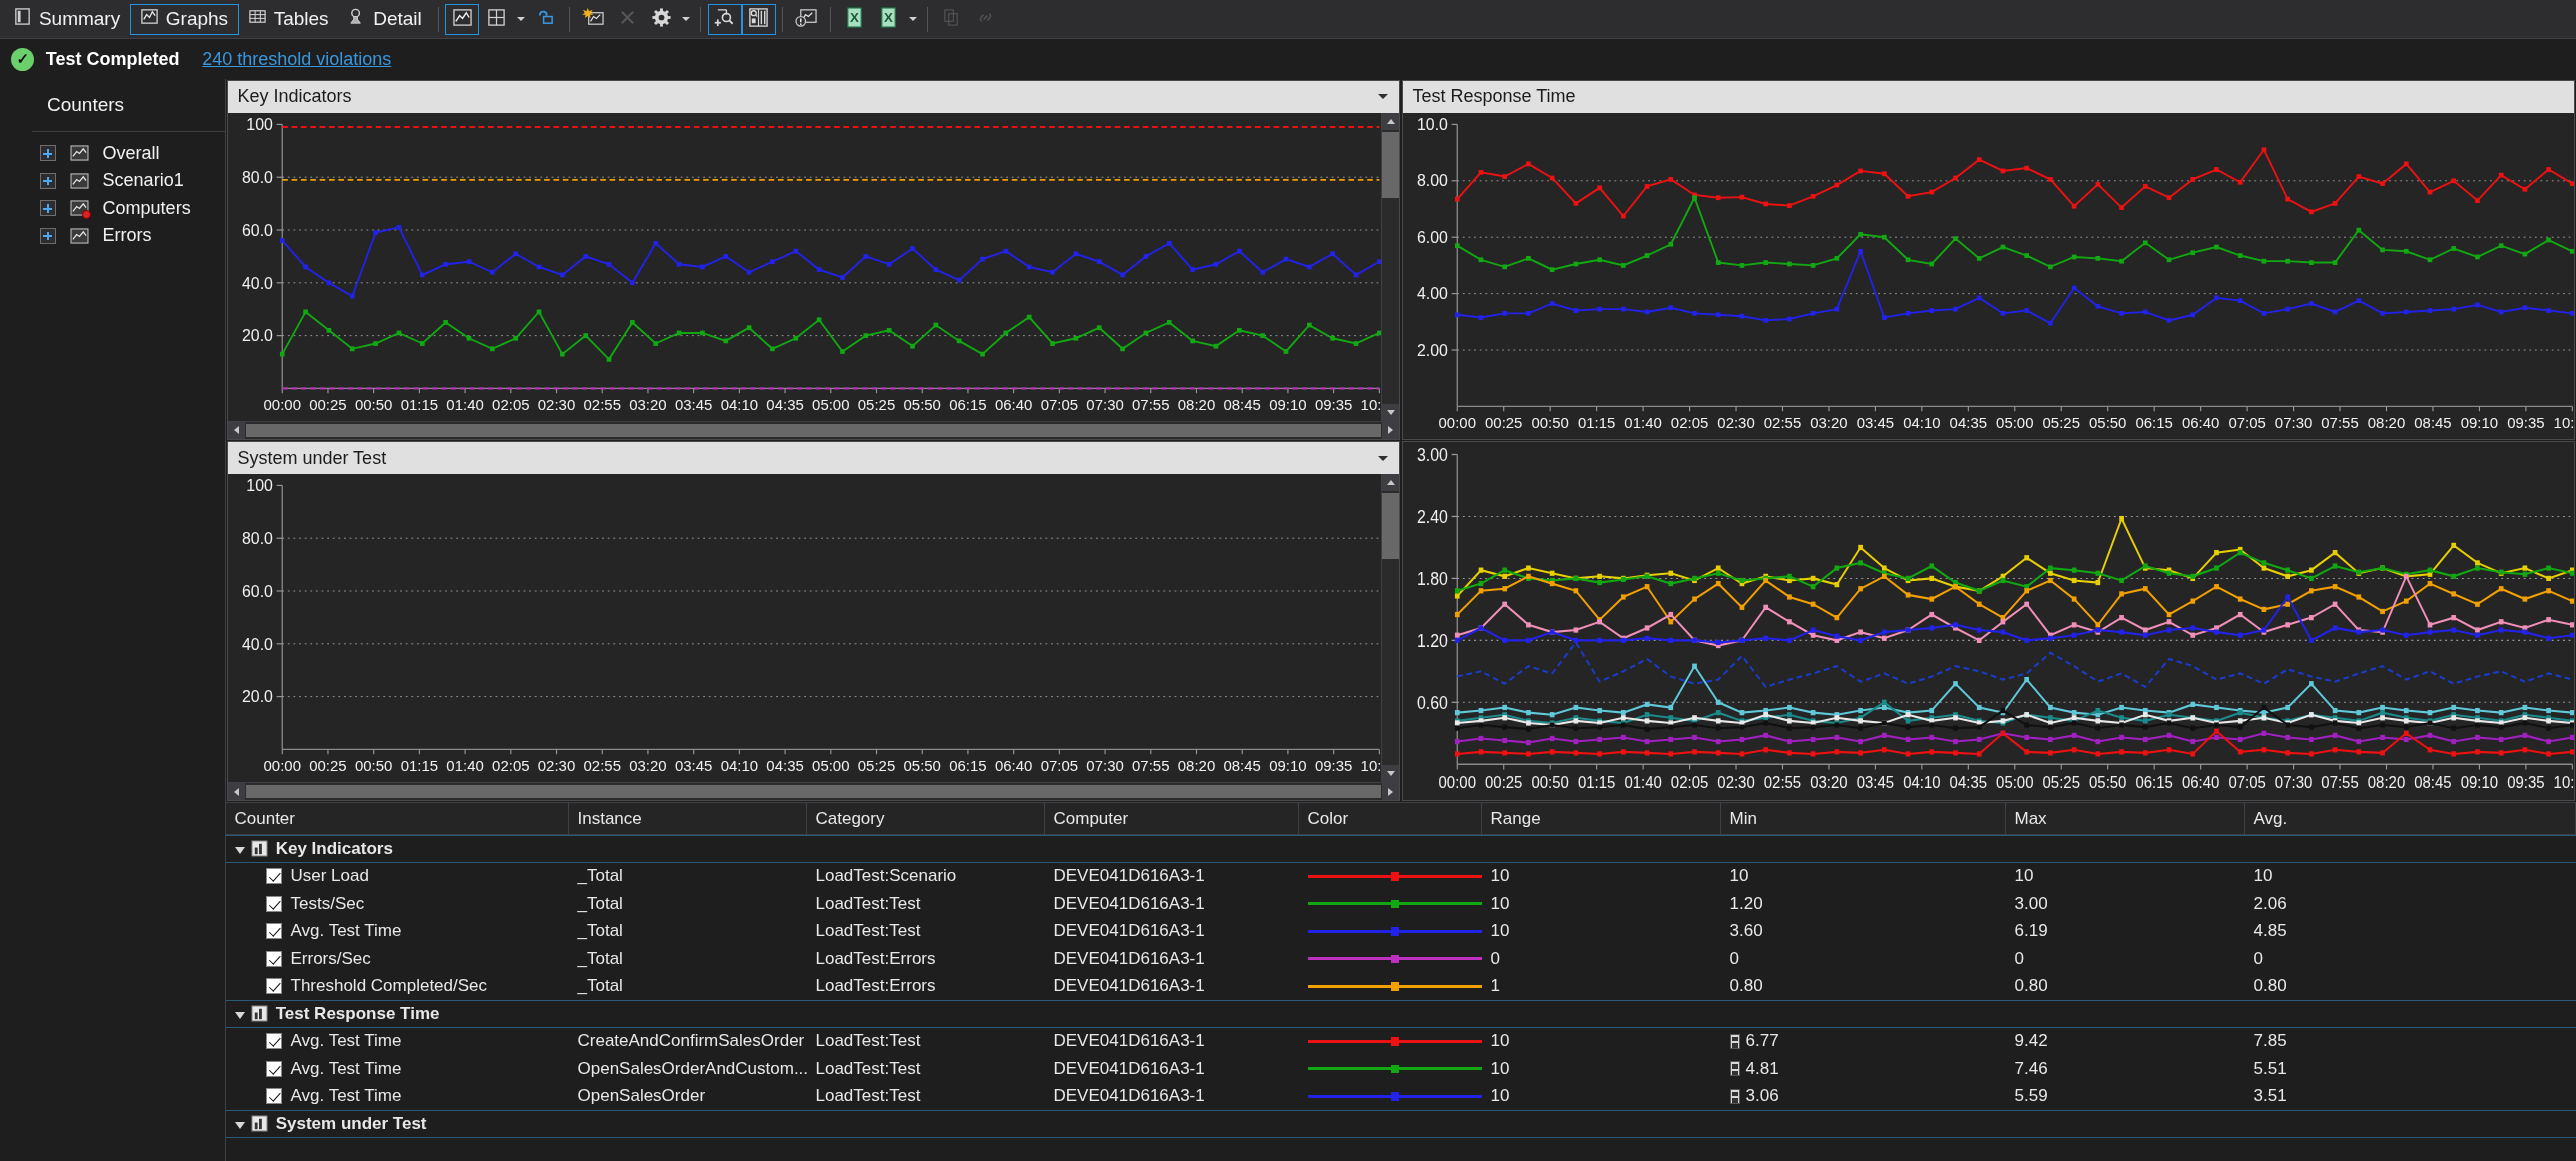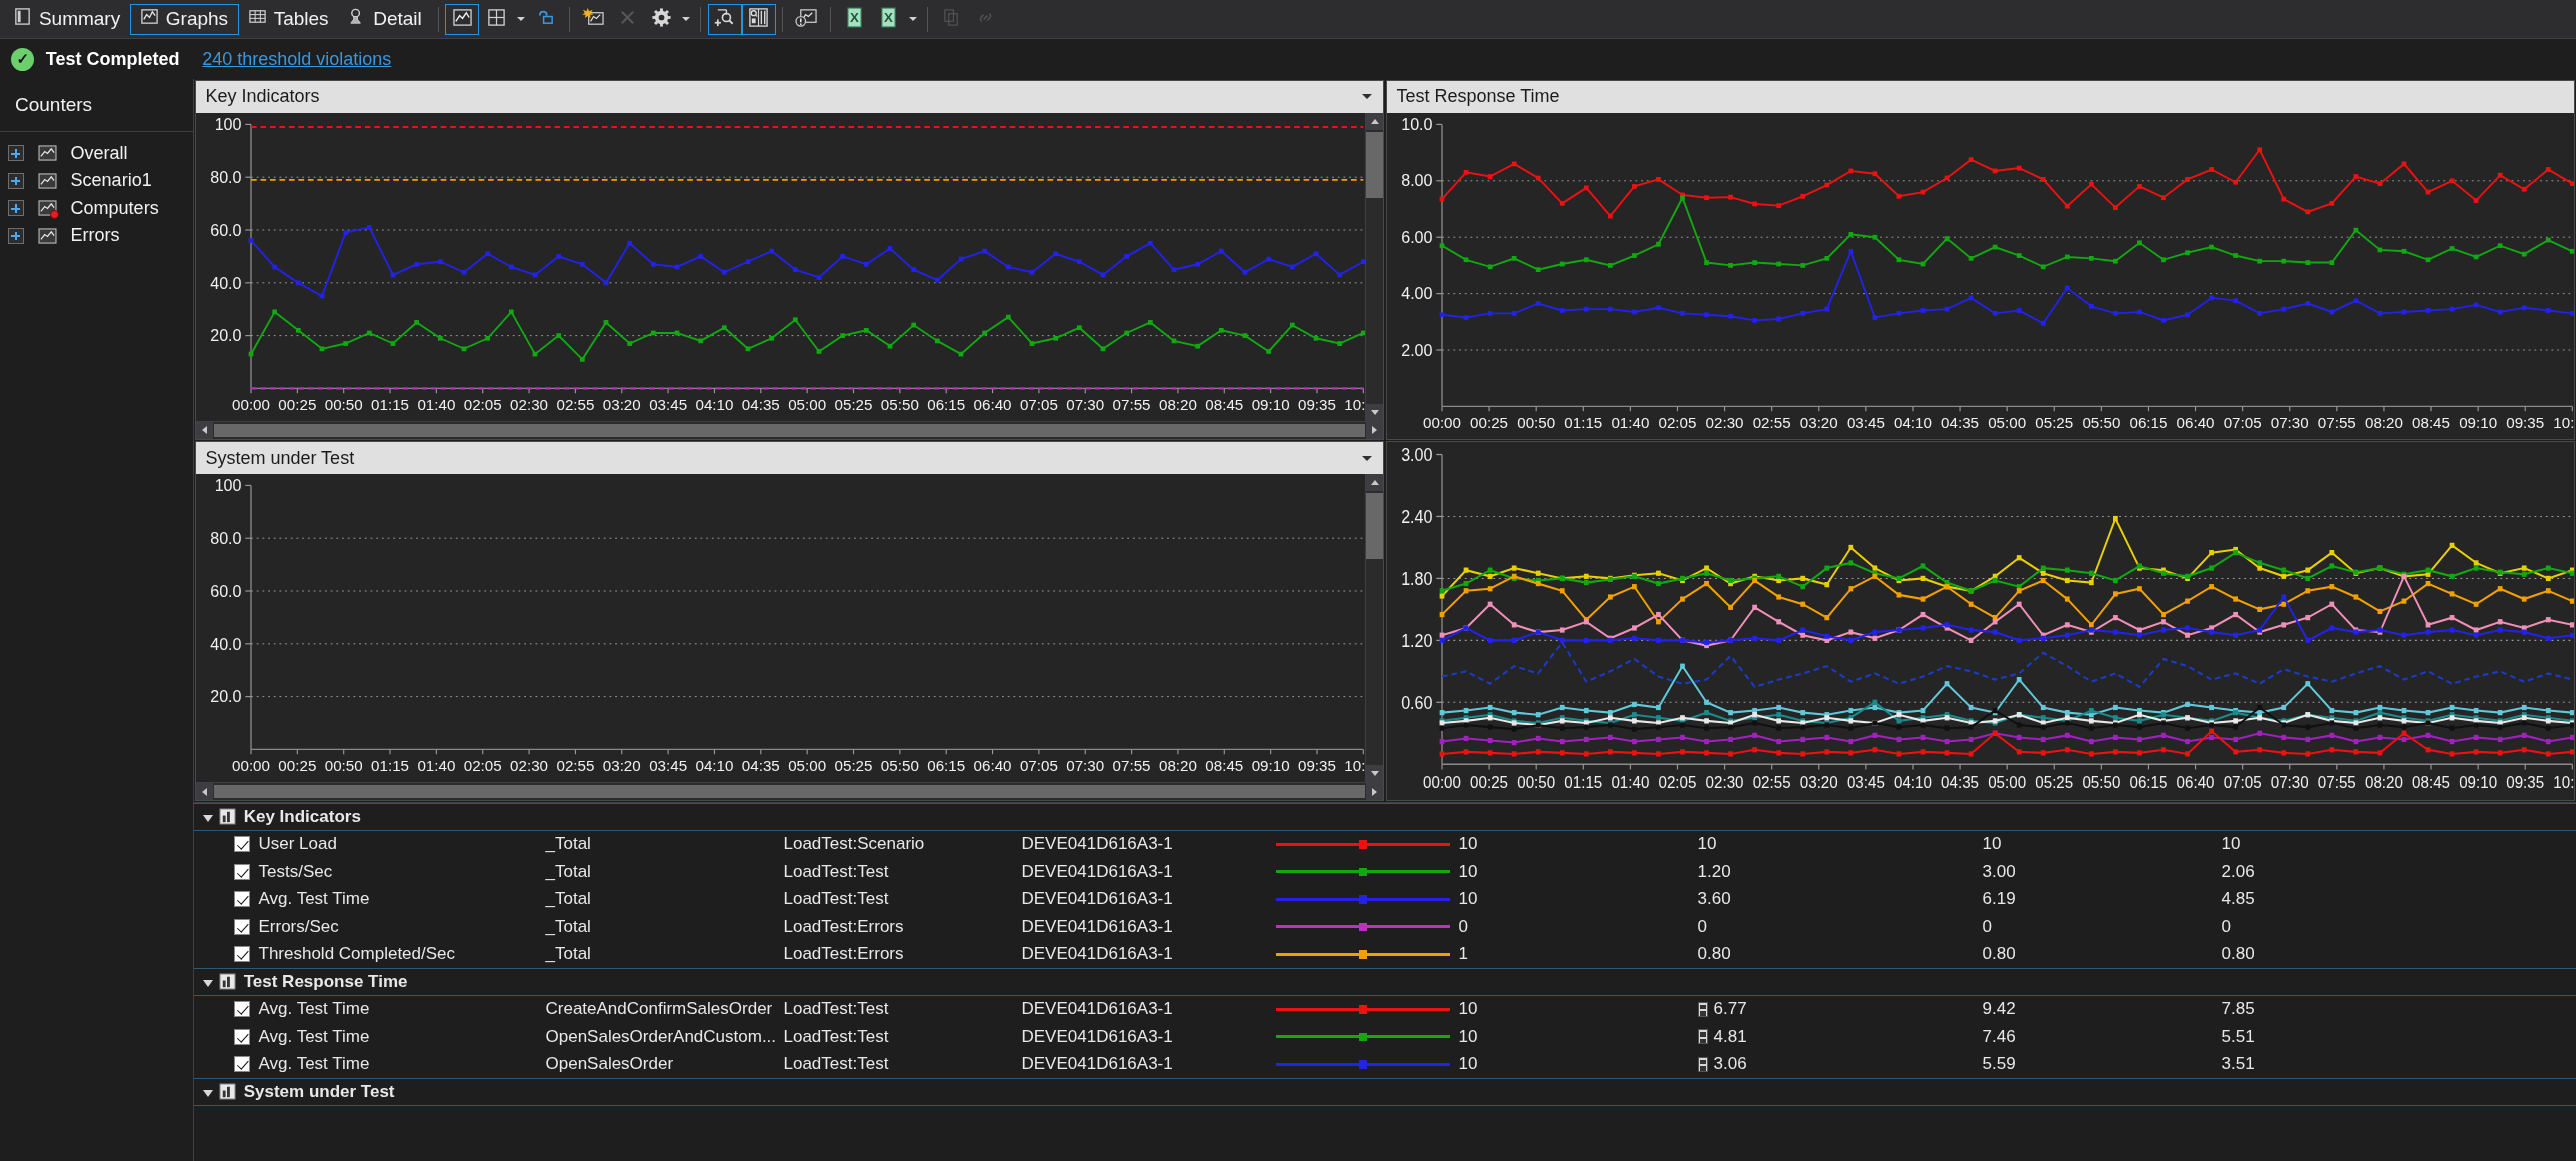"Counters" #main { margin-left: none -> 32px }
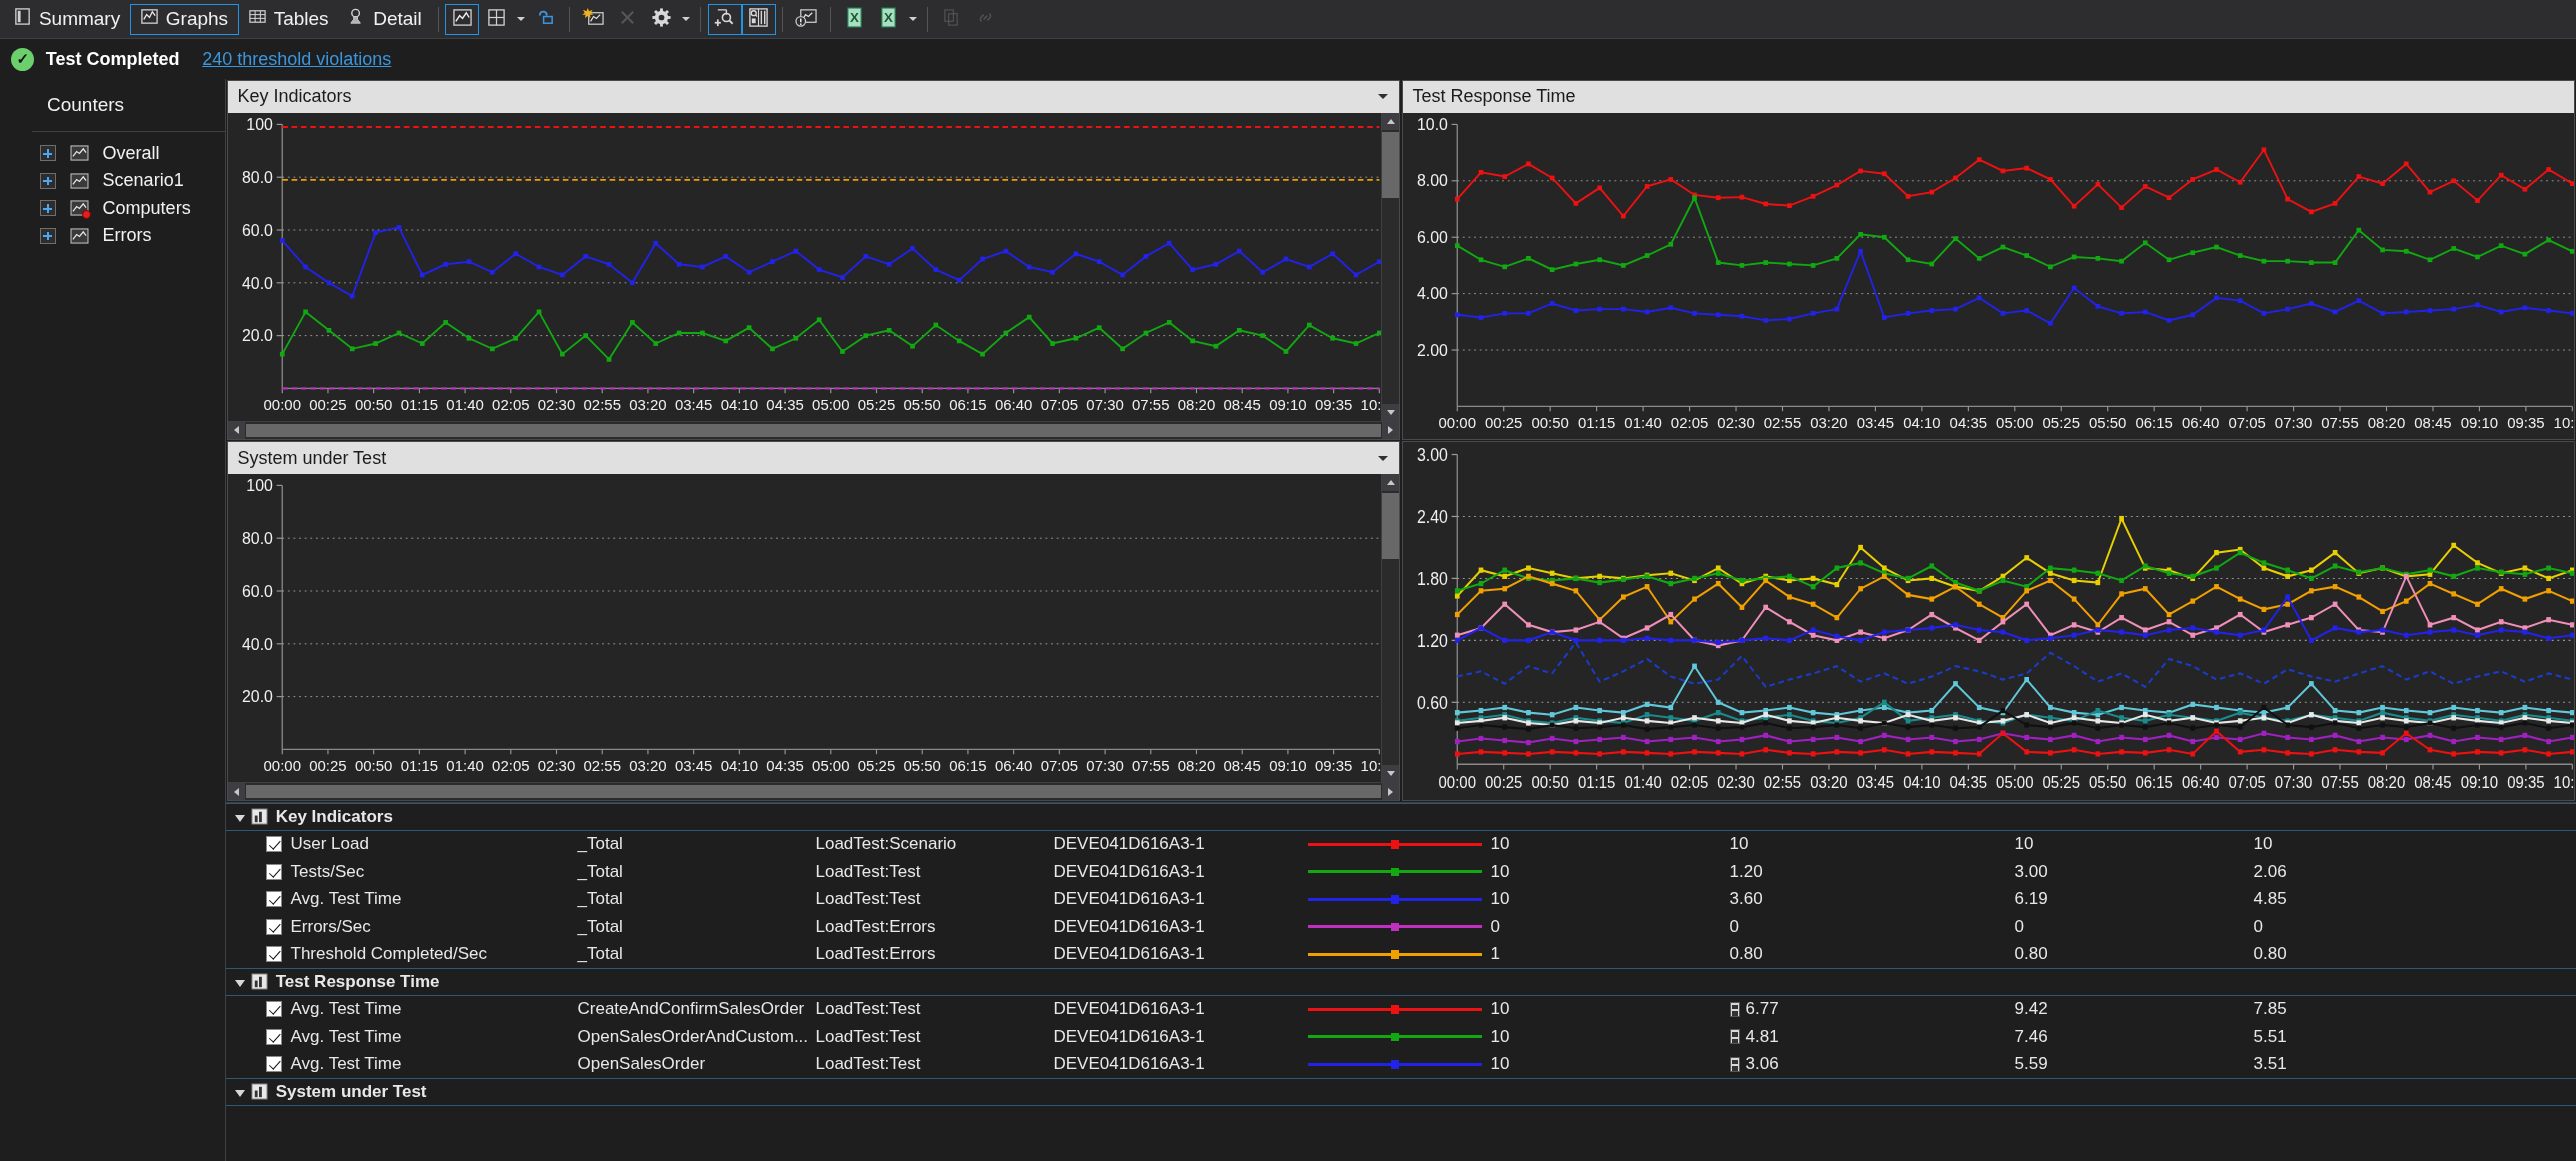"Counter" div { html: none -> <div> <div>Counter</div> <div>Instance</div> <div>Category</div> <div>Computer</div> <div>Color</div> <div>Range</div> <div>Min</div> <div>Max</div> <div>Avg.</div> </div> }
